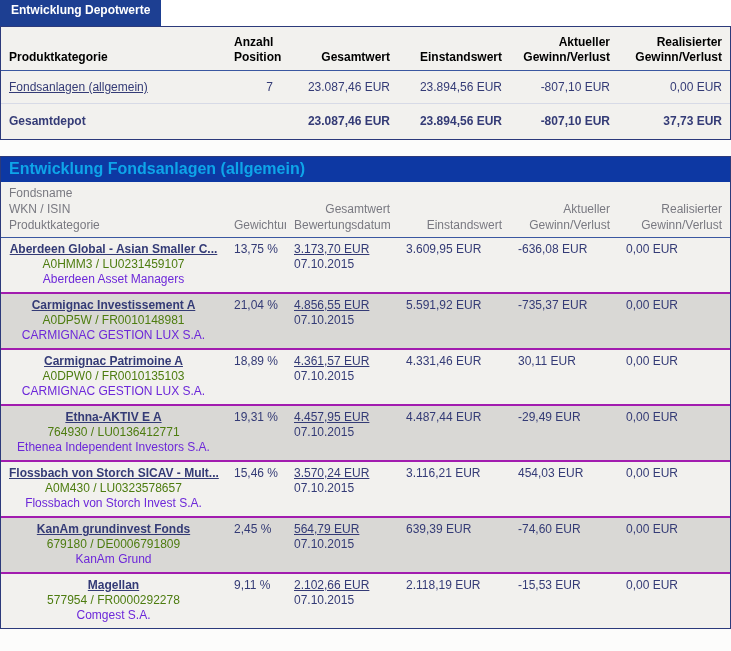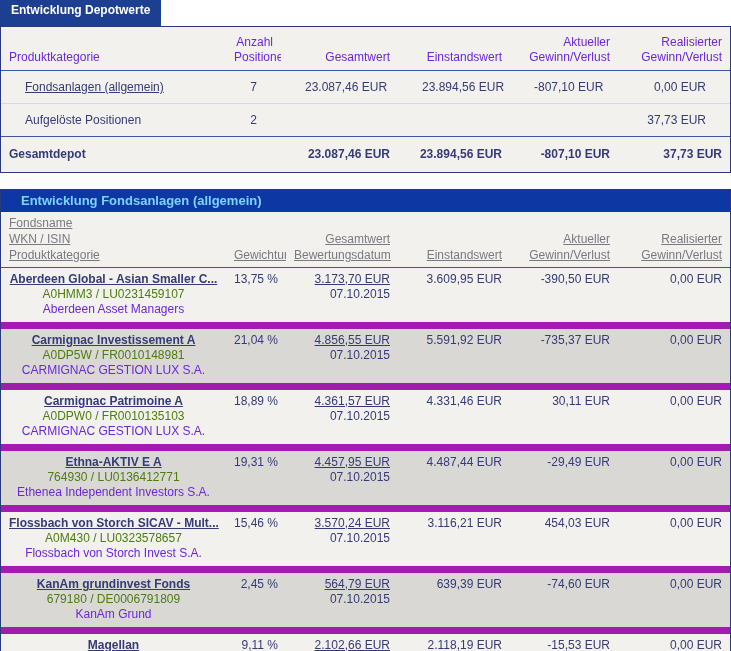"Anzahl" .t1 thead th { color: #6d28d9 -> #000000; font-weight: normal -> bold }
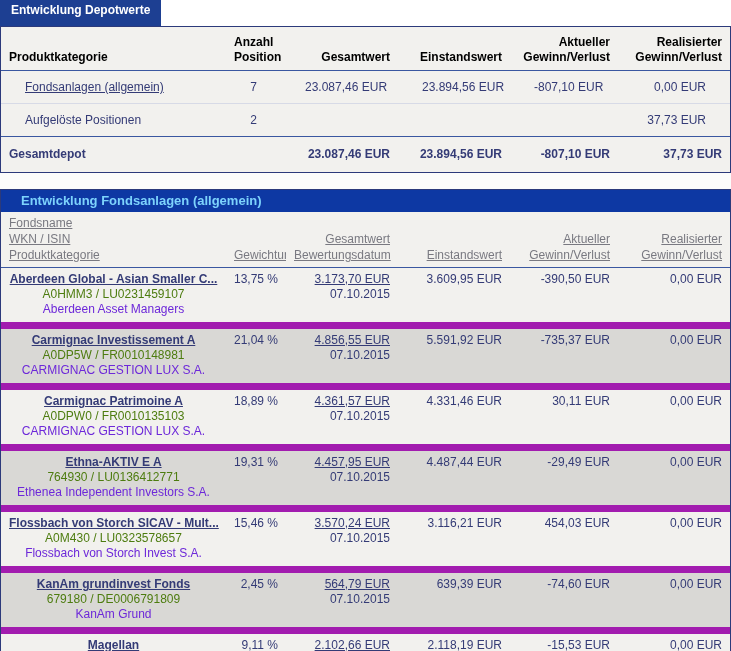"Fondsanlagen (allgemein)" .t1 td { padding: 9px 24px -> 9px 8px }
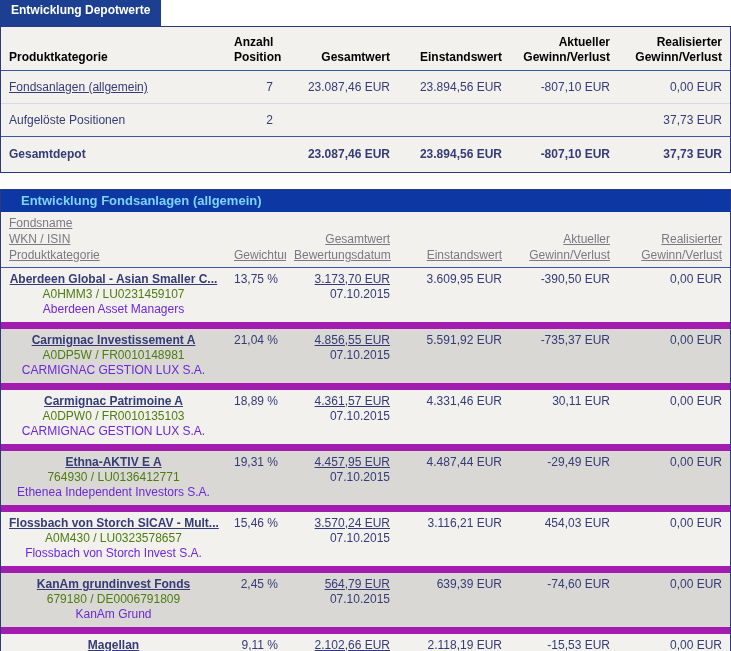"Aufgelöste Positionen" tr { html: <tr> <td>Aufgelöste Positionen</td> <td>2</td> <td></td> <td></td> <td></td> <td>37,73 EUR</td> </tr> -> none }
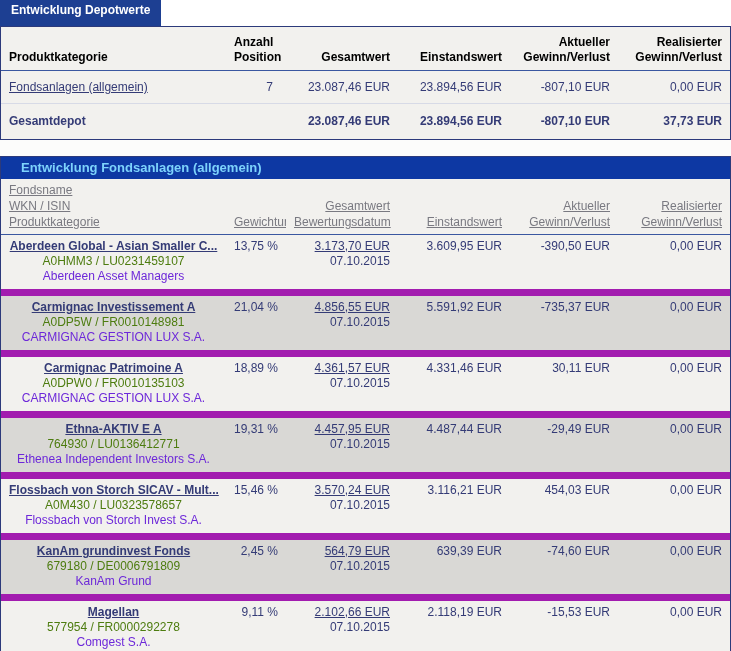"Entwicklung Fondsanlagen (allgemein)" .panel-title { color: #7dd3fc -> #0ea5e9; font-size: 13px -> 16px; padding: 3px 8px 4px 20px -> 3px 8px 4px 8px }
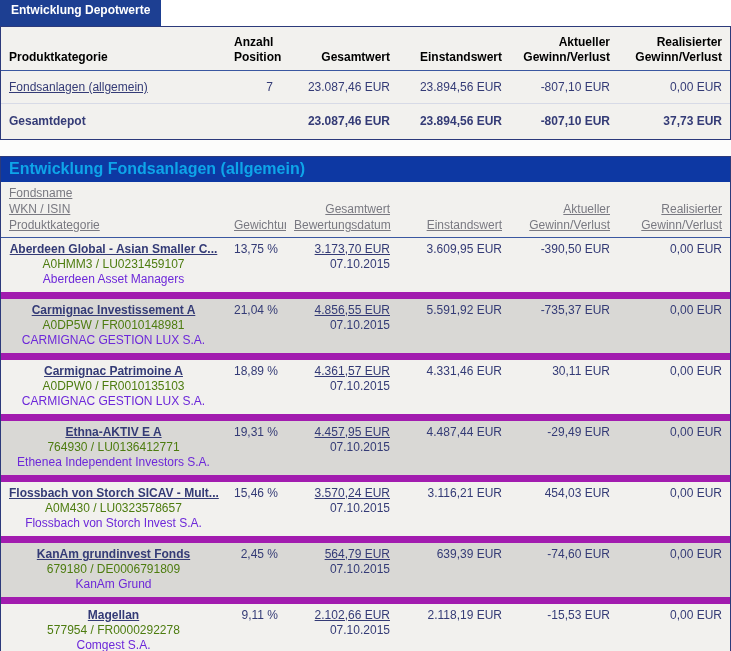"Fondsname" .t2 thead th { text-decoration: underline -> none }
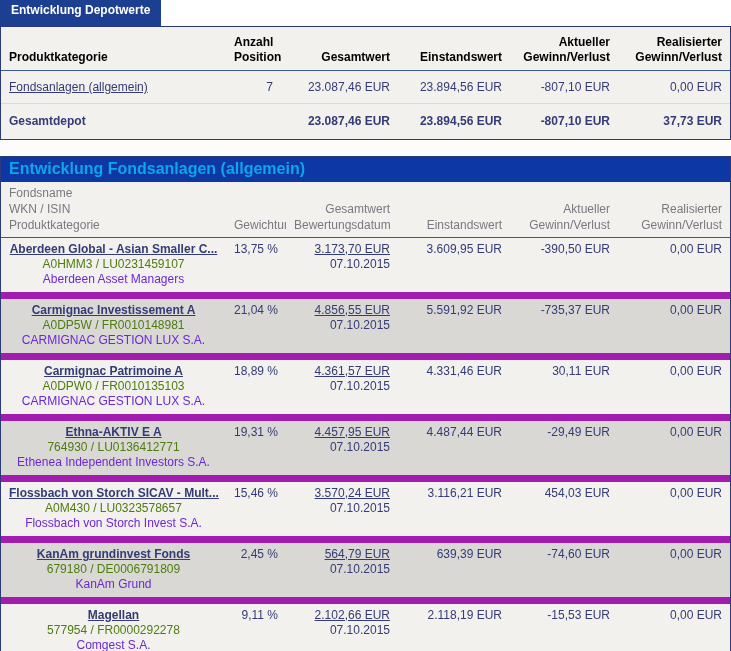"13,75 %" .t2 td { text-align: right -> none }
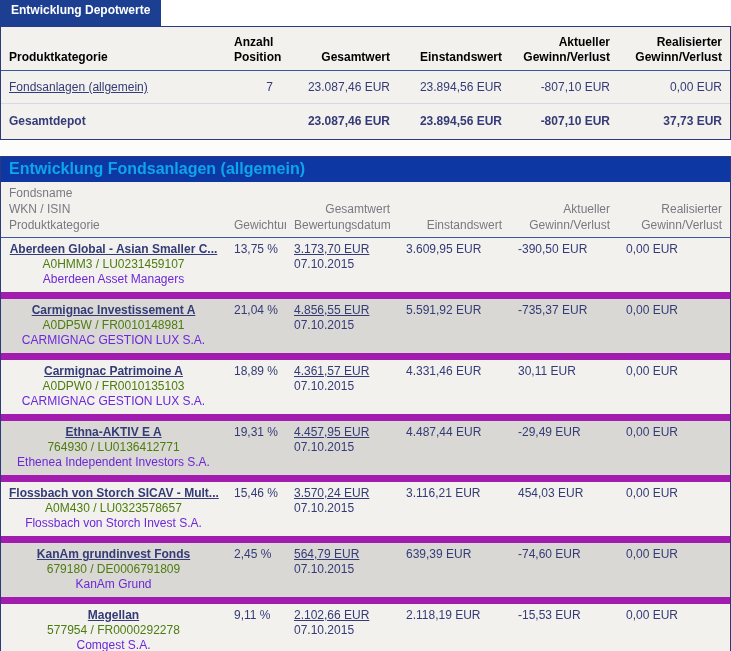"-390,50 EUR" td { text: -390,50 -> -636,08 }
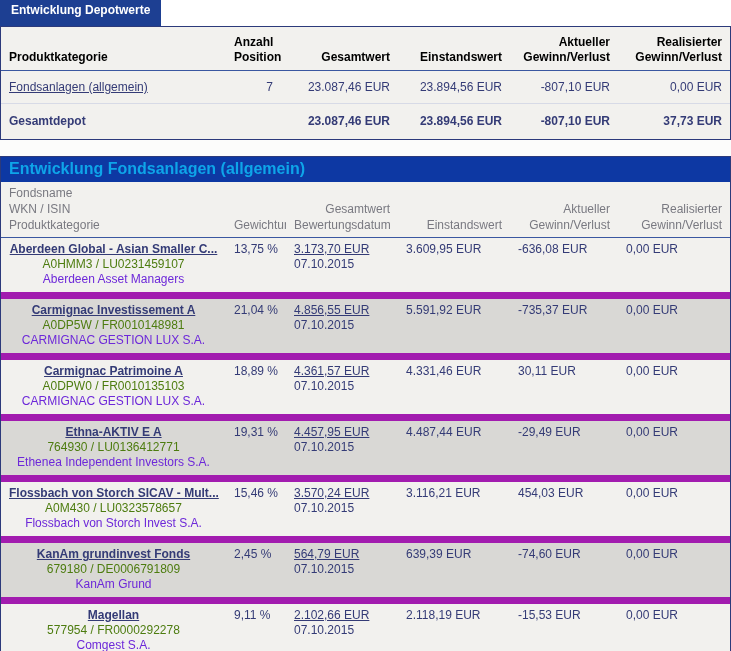"Carmignac Investissement A" .t2 tr.fund + tr.fund { border-top: 7px solid #a21caf -> 2px solid #a21caf }
